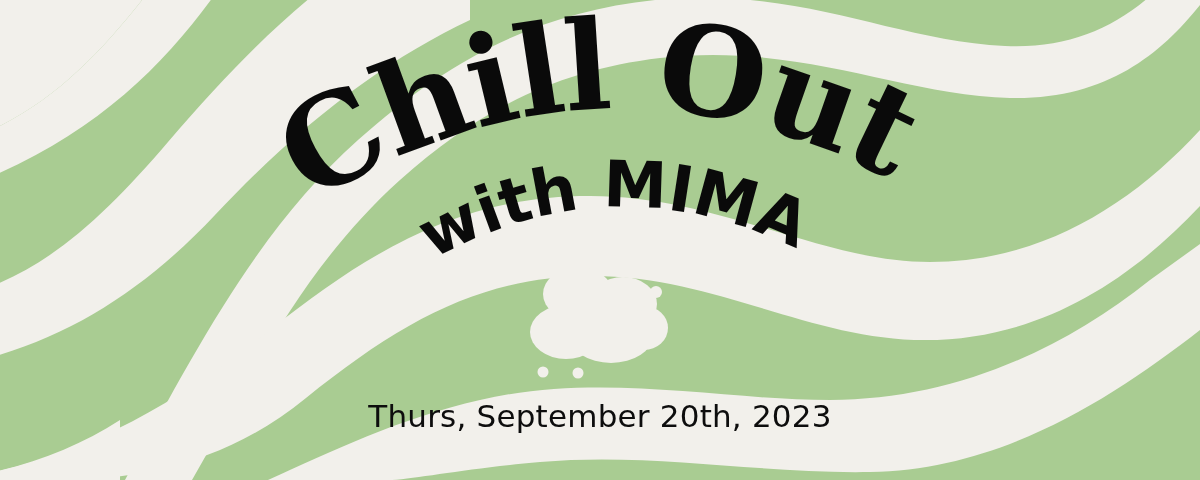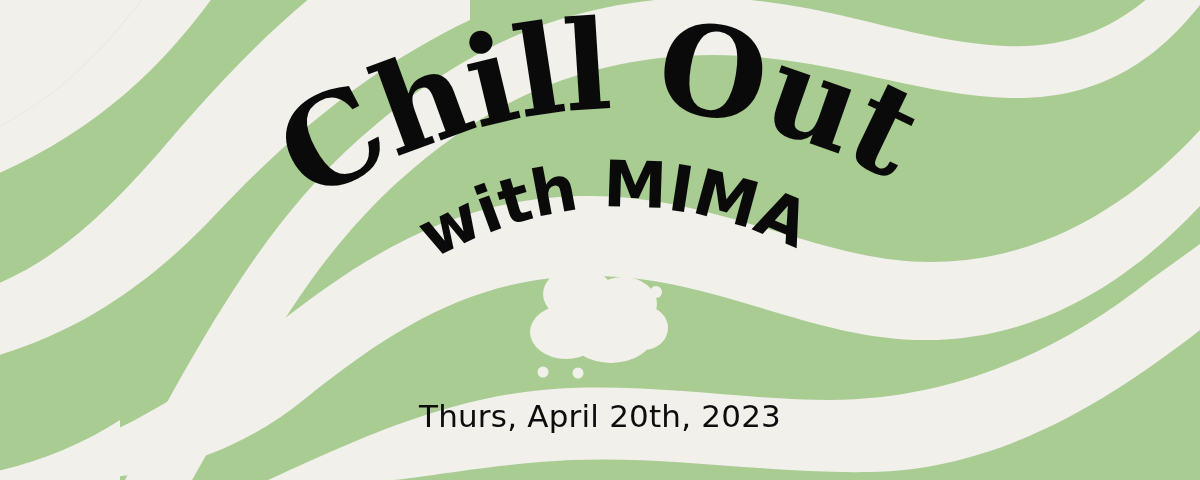"Thurs, April 20th, 2023" div { text: April -> September }
